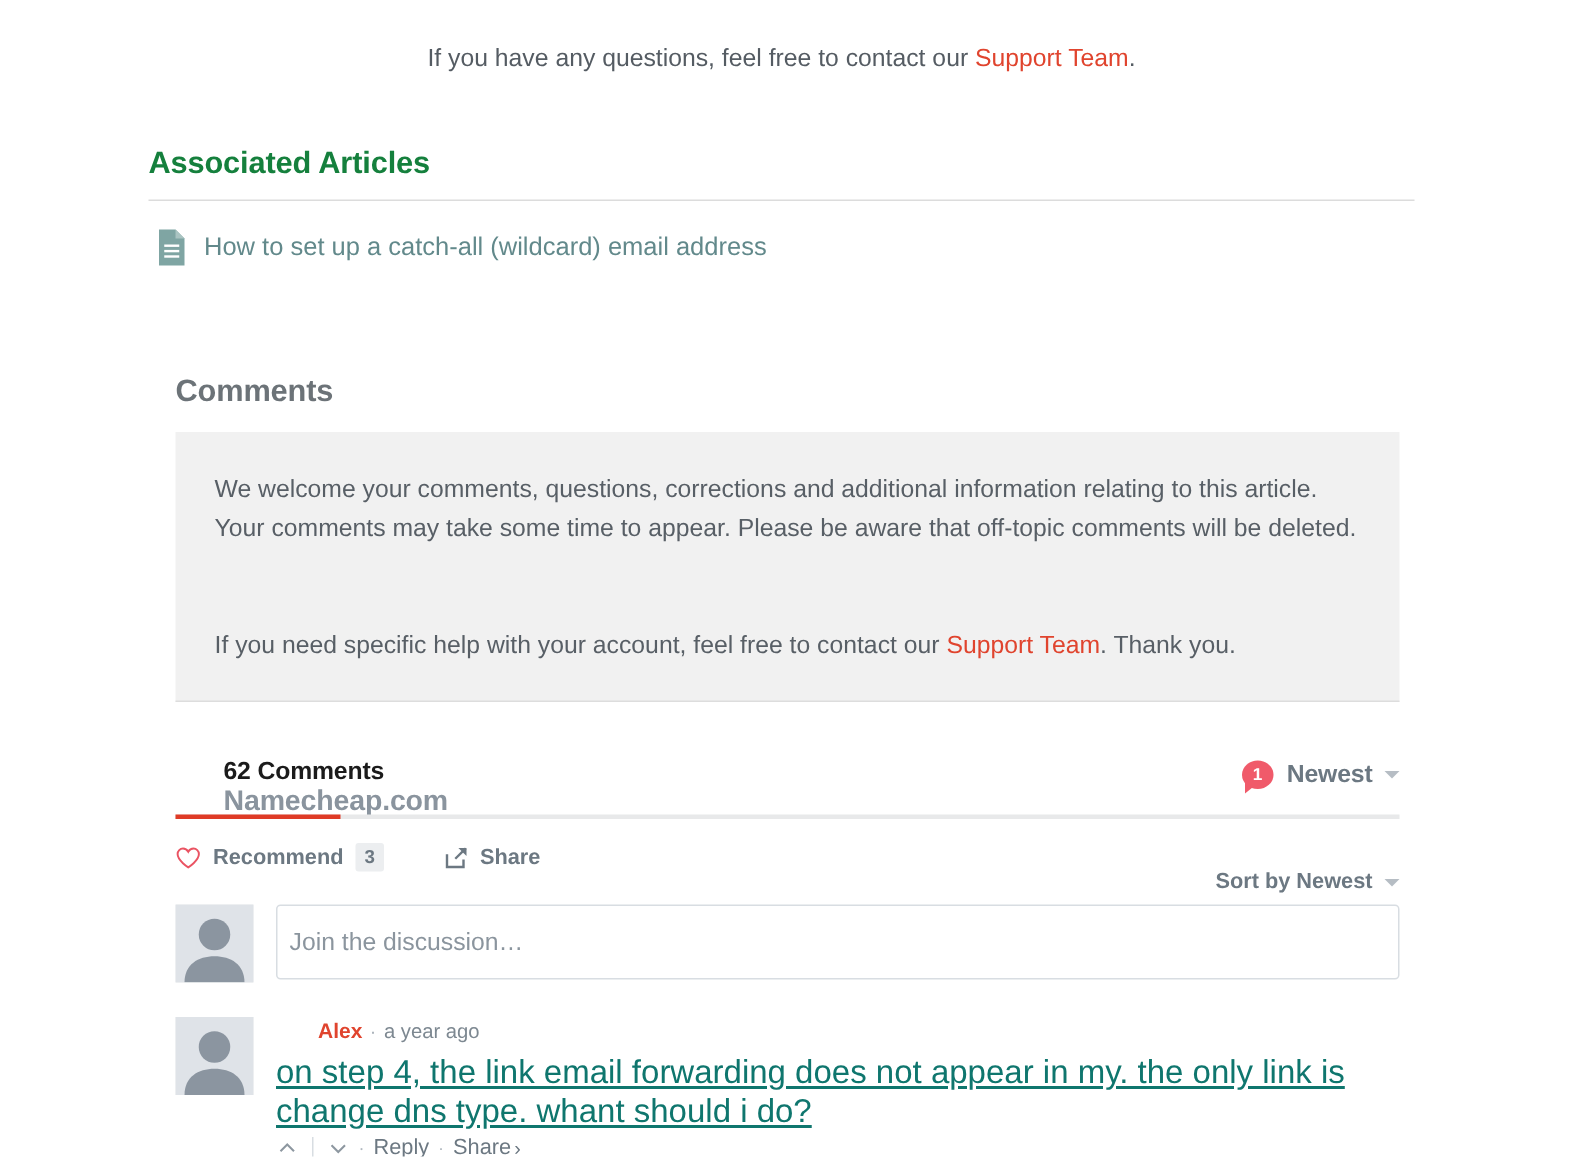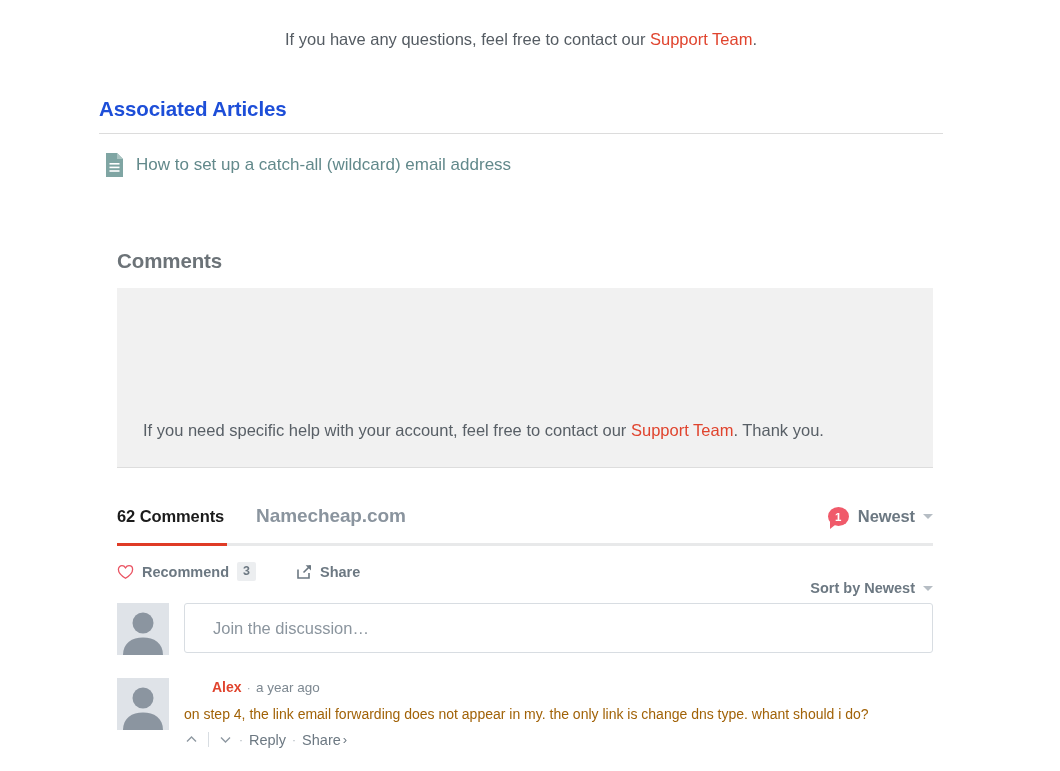"Associated Articles" .assoc-heading { color: #1d4ed8 -> #15803d }
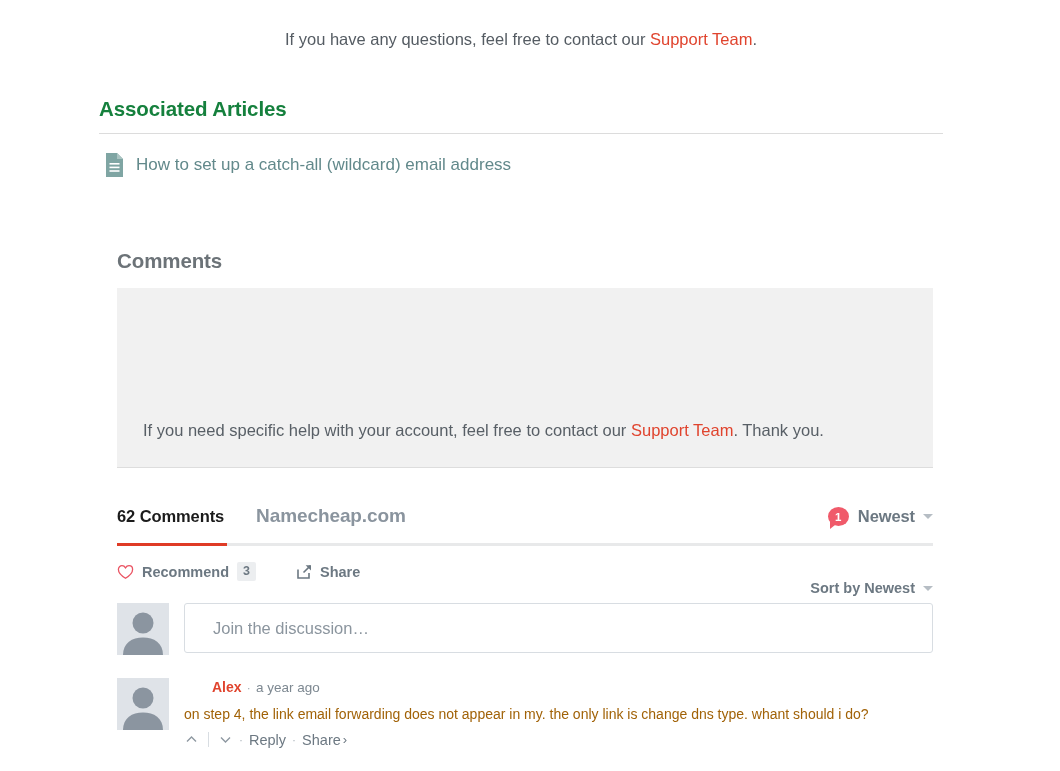"We welcome your comments, questions," p.notice-p1 { html: none -> <p>We welcome your comments, questions, corrections and additional information relating to this article. Your comments may take some time to appear. Please be aware that off-topic comments will be deleted.</p> }
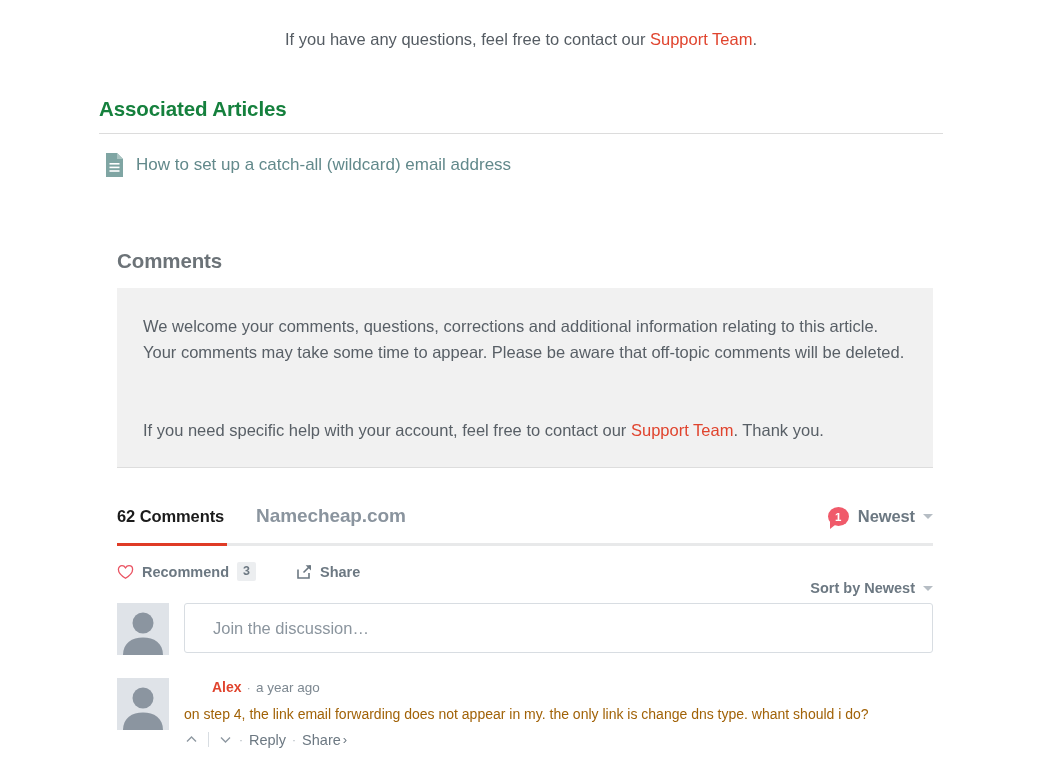"62 Comments" .dq-tabs { flex-direction: none -> column }
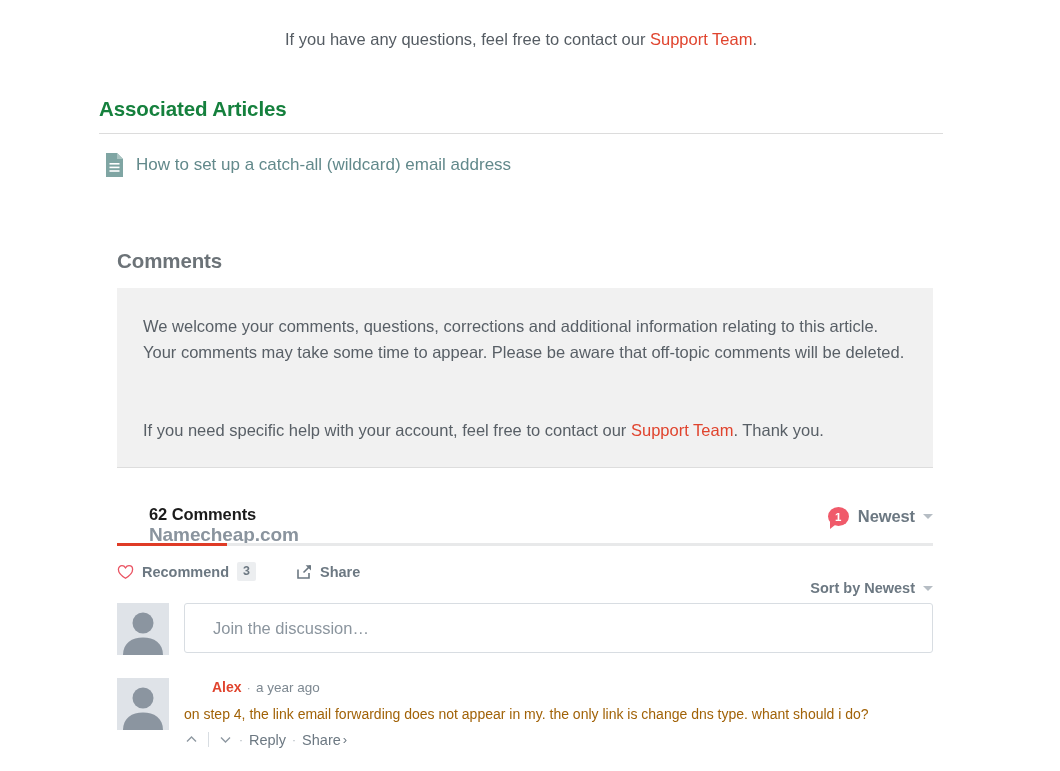"Join the discussion…" .compose-input { padding: 0 28px -> 0 8px }
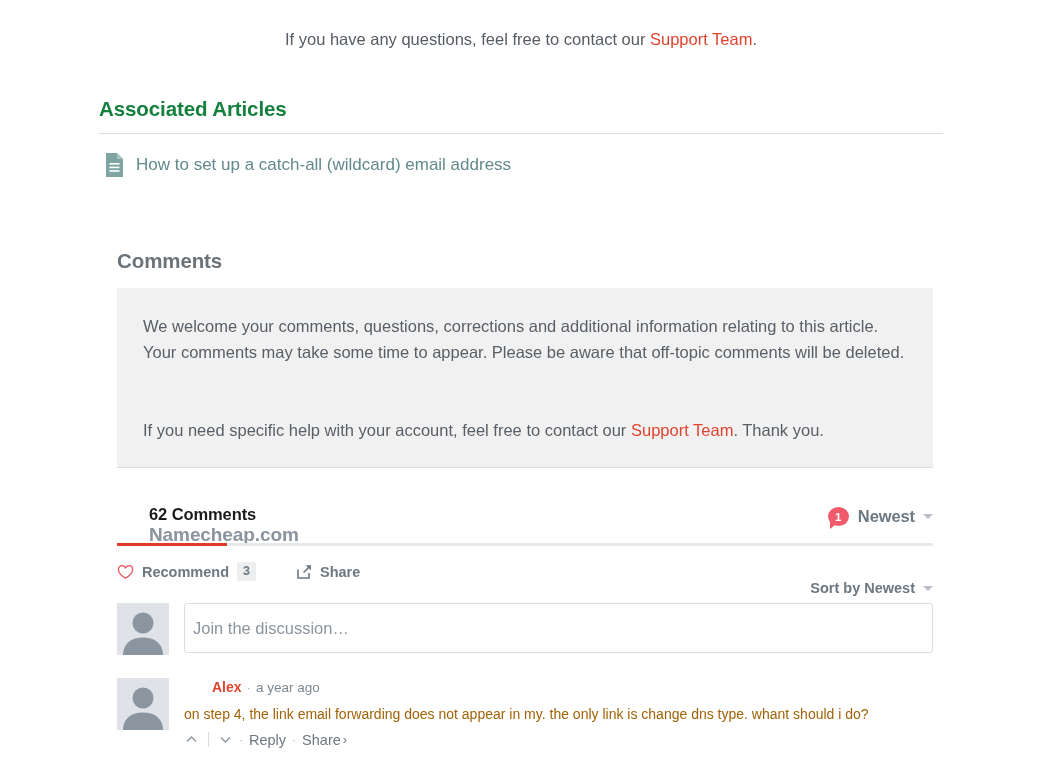"on step 4, the link" .comment-text { color: #a16207 -> #0f766e; font-size: 14px -> 22px; text-decoration: none -> underline }
